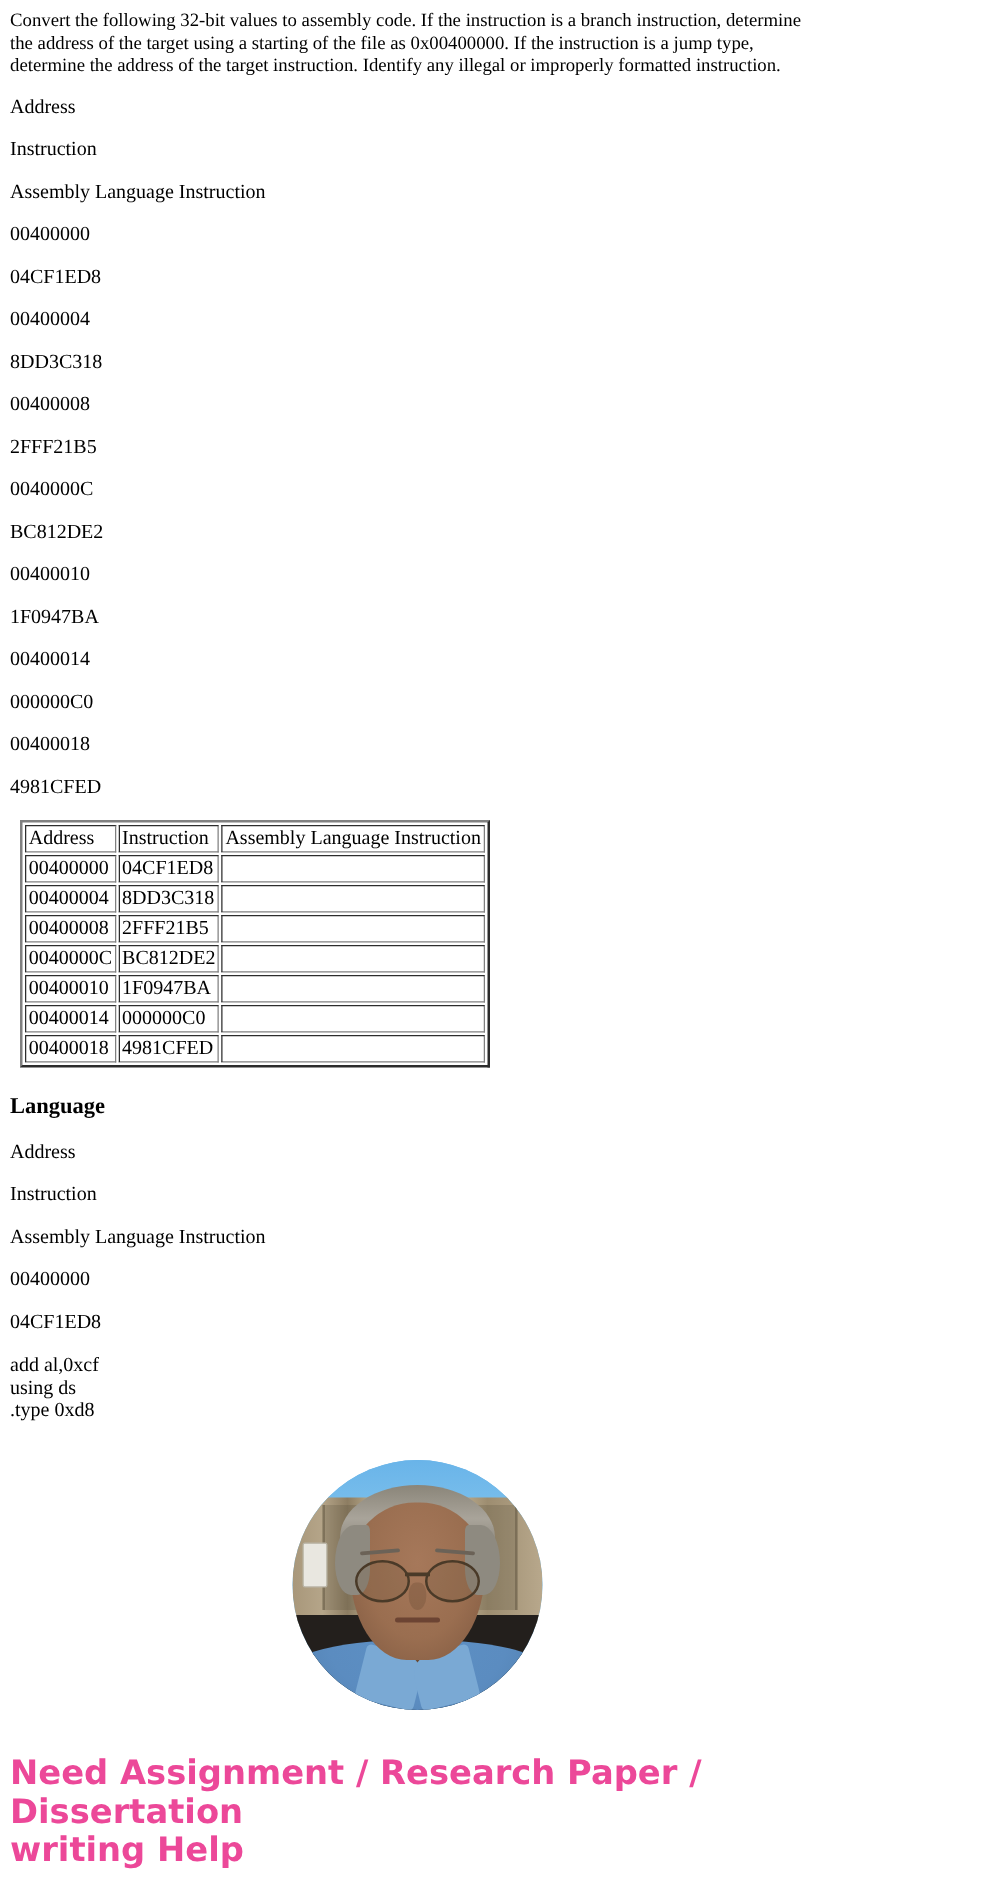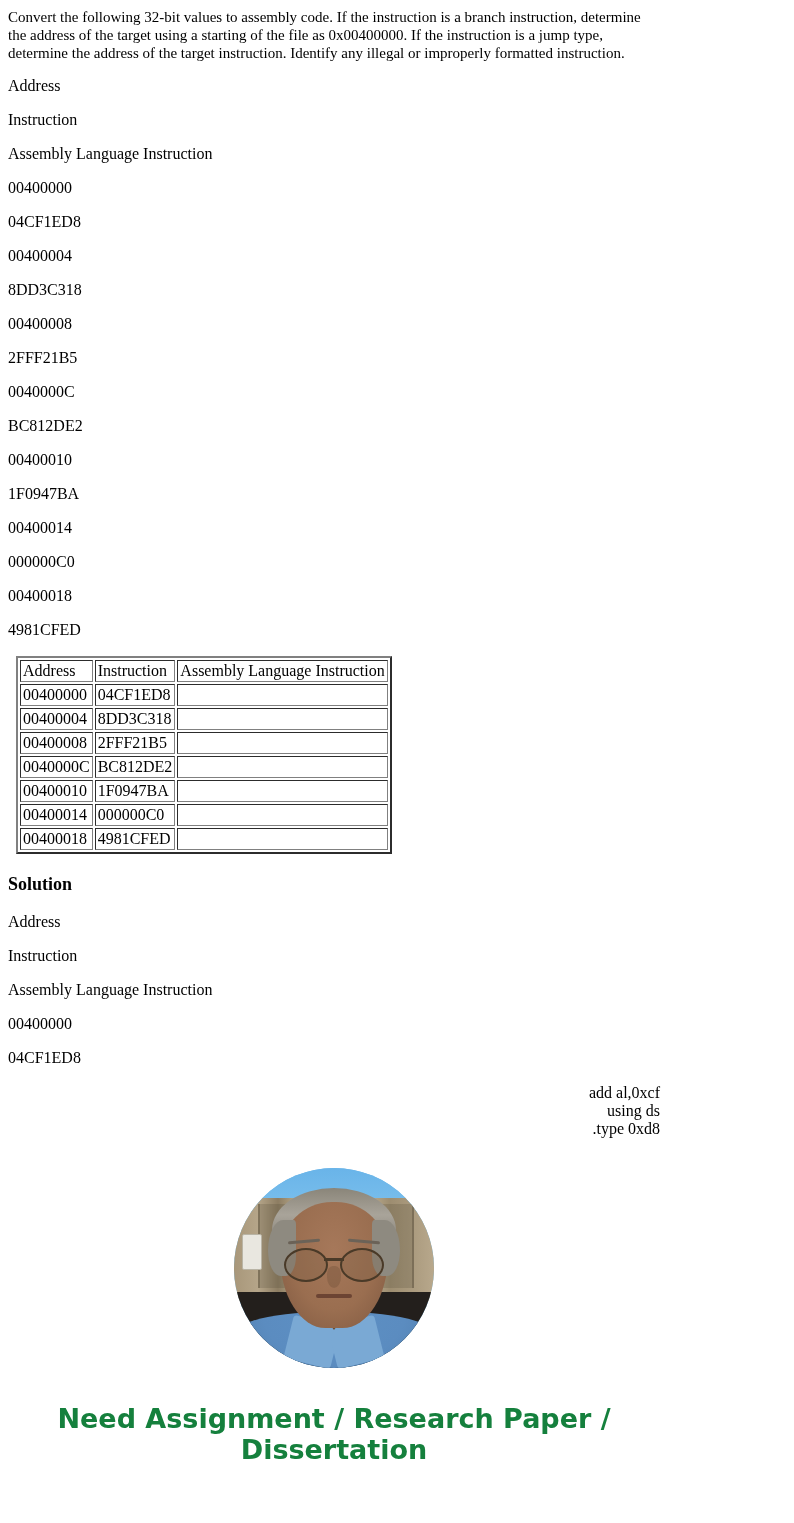"Solution" h3.solution-heading { text: Solution -> Language }
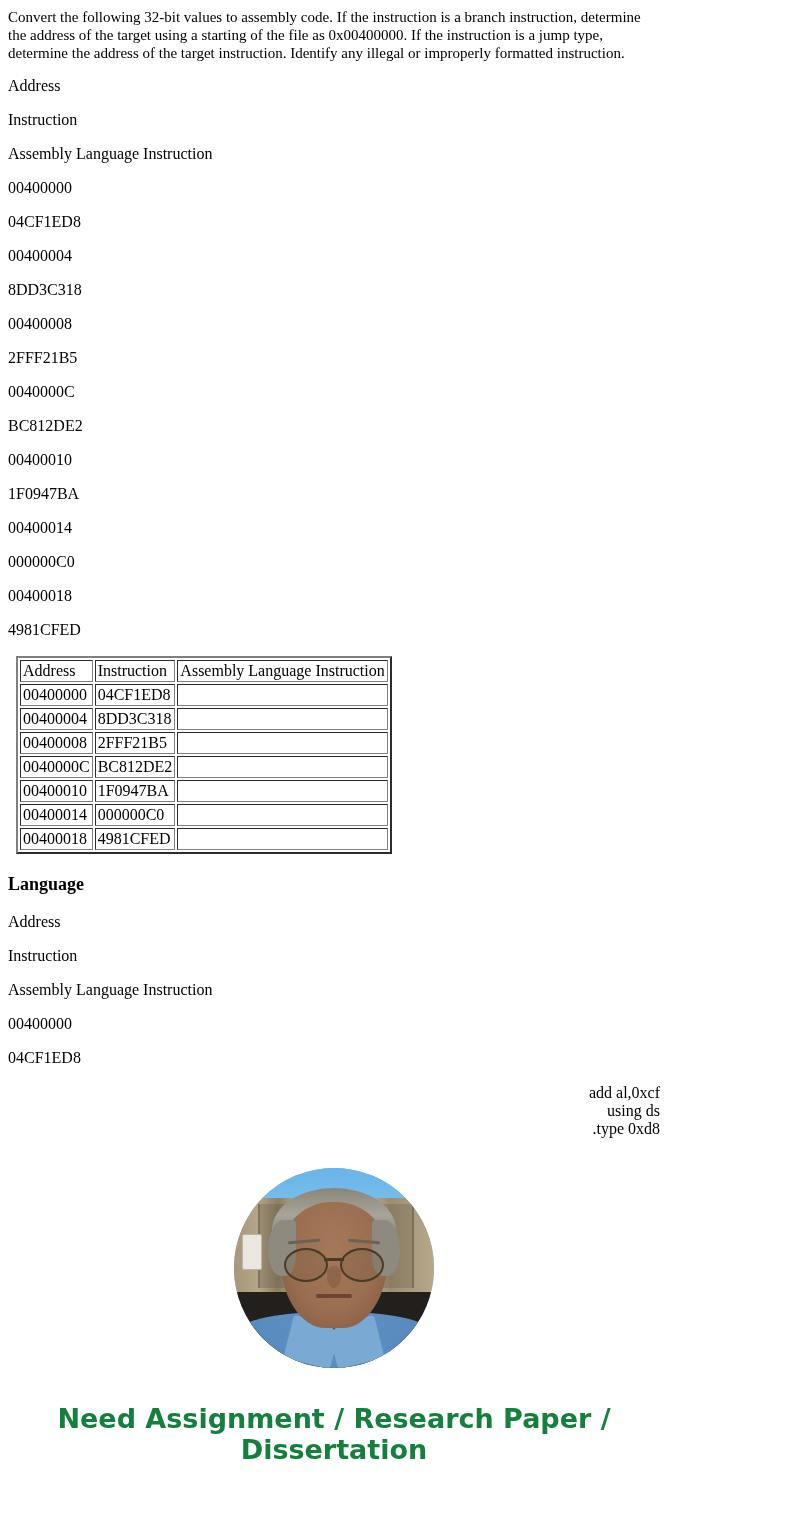"add al,0xcf" p.line.tight { text-align: right -> none }
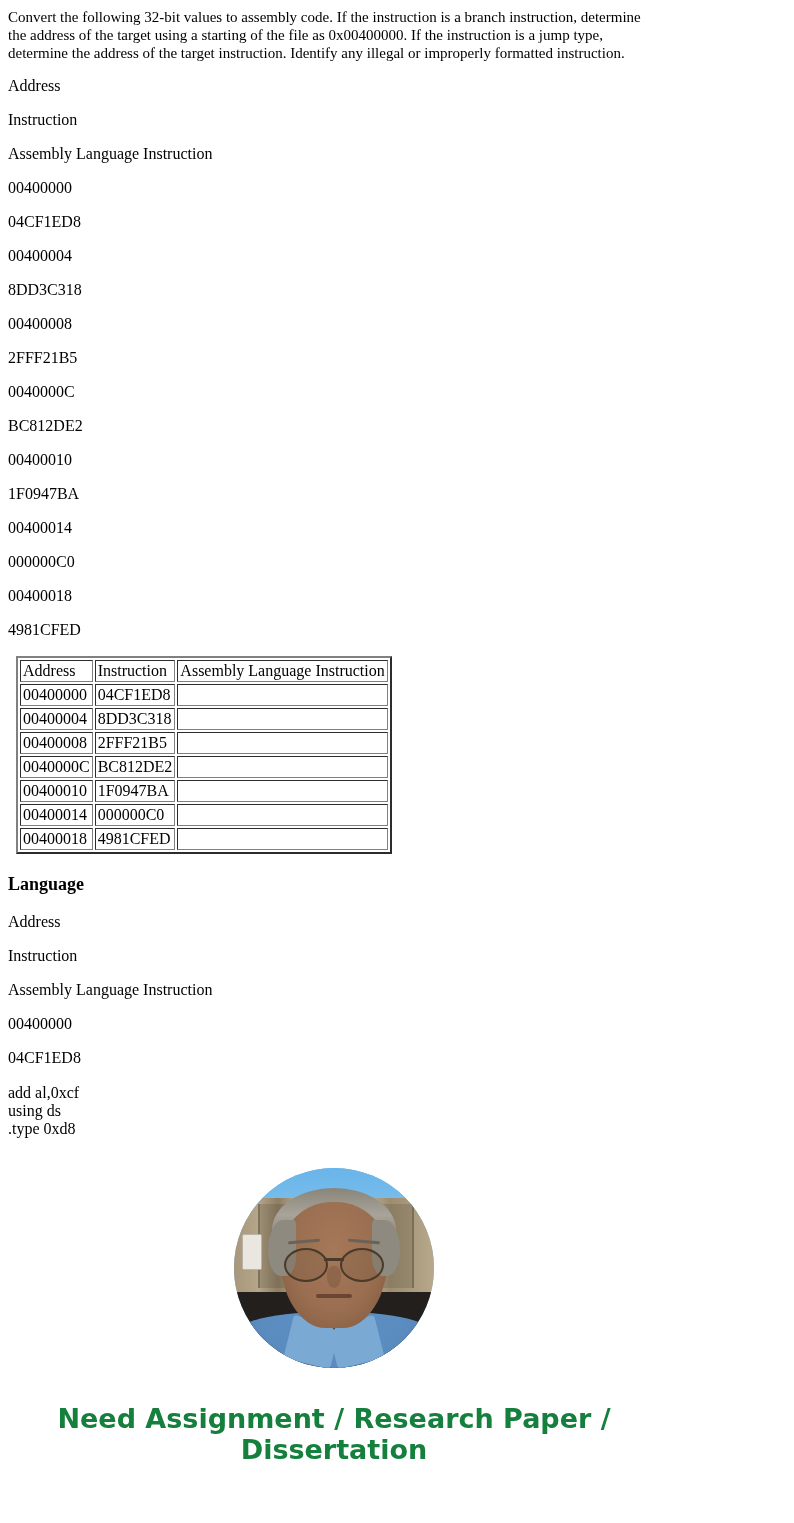"Need Assignment / Research Paper" footer.footer { color: #15803d -> #ec4899; text-align: center -> none }
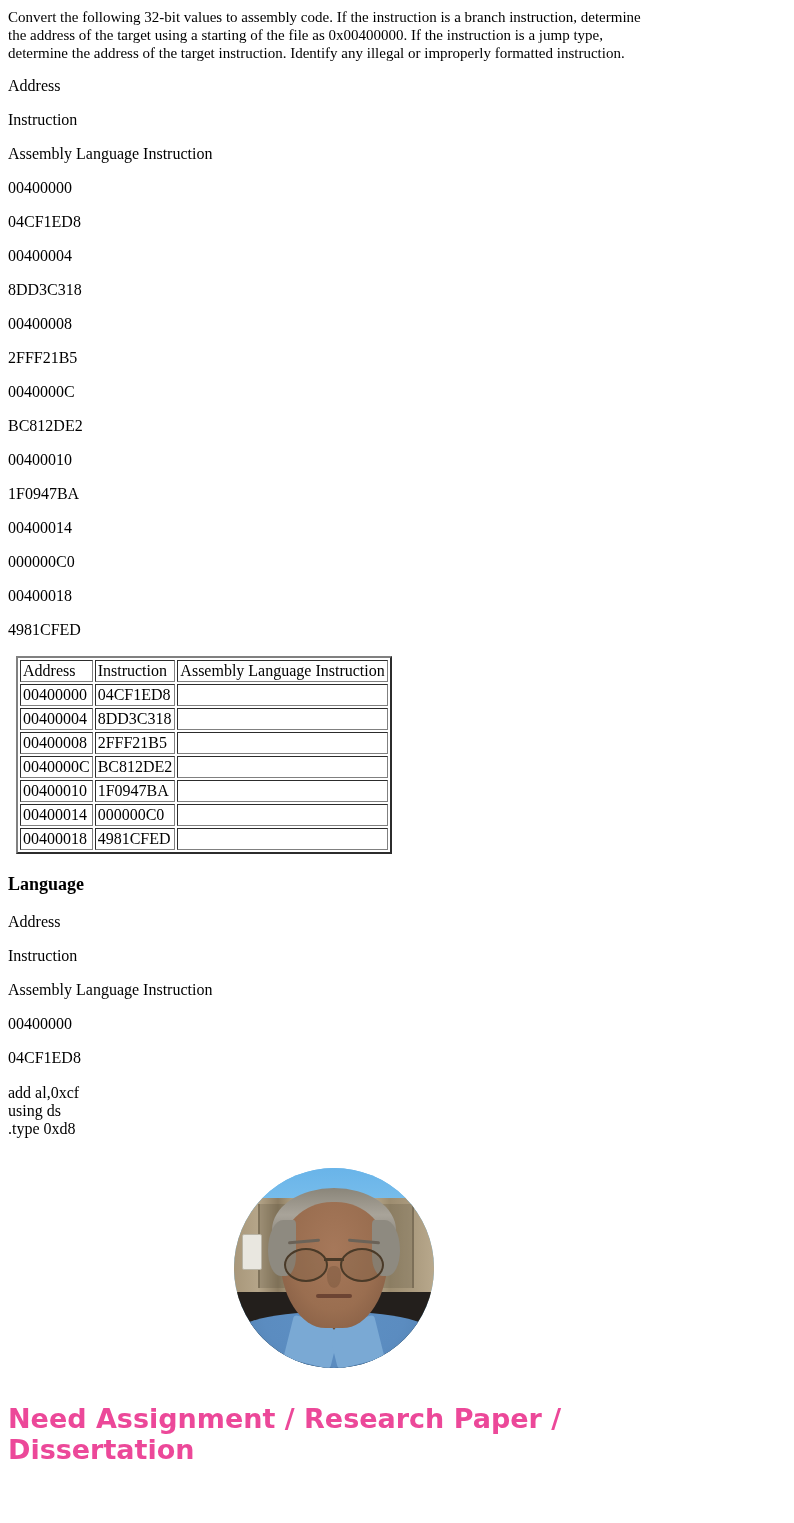"writing Help" span.fl { html: none -> <span>writing Help</span> }
